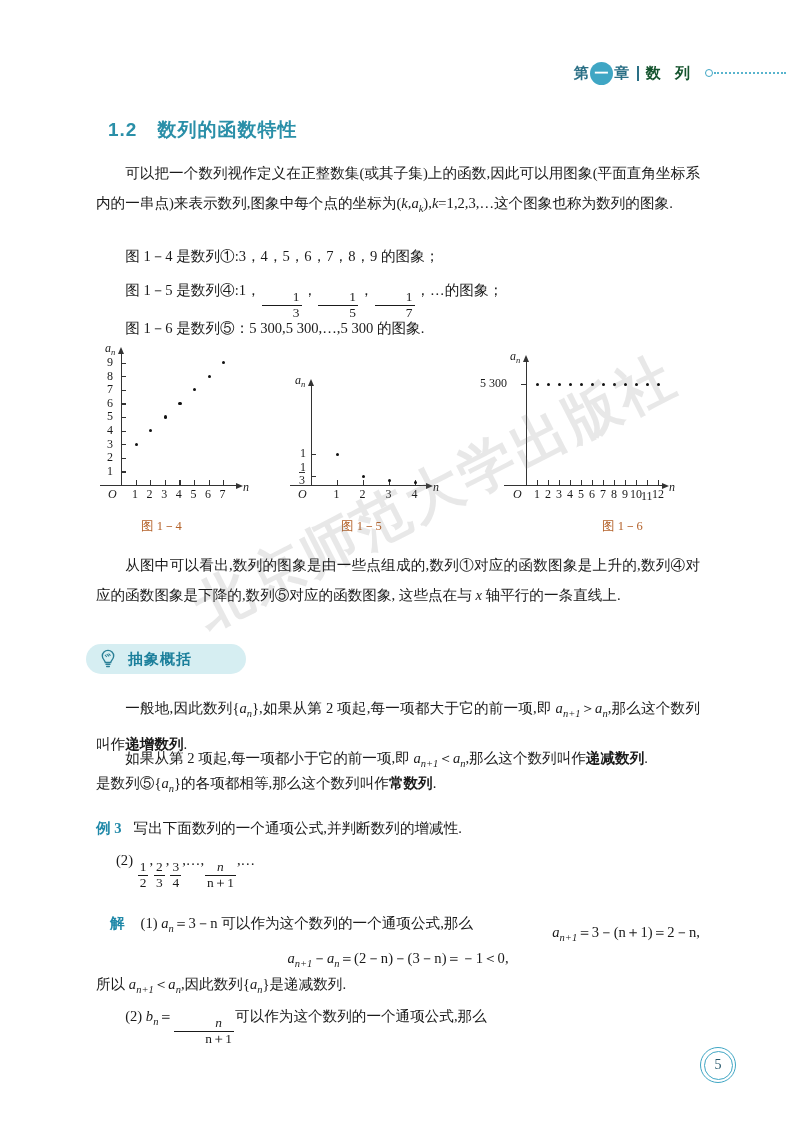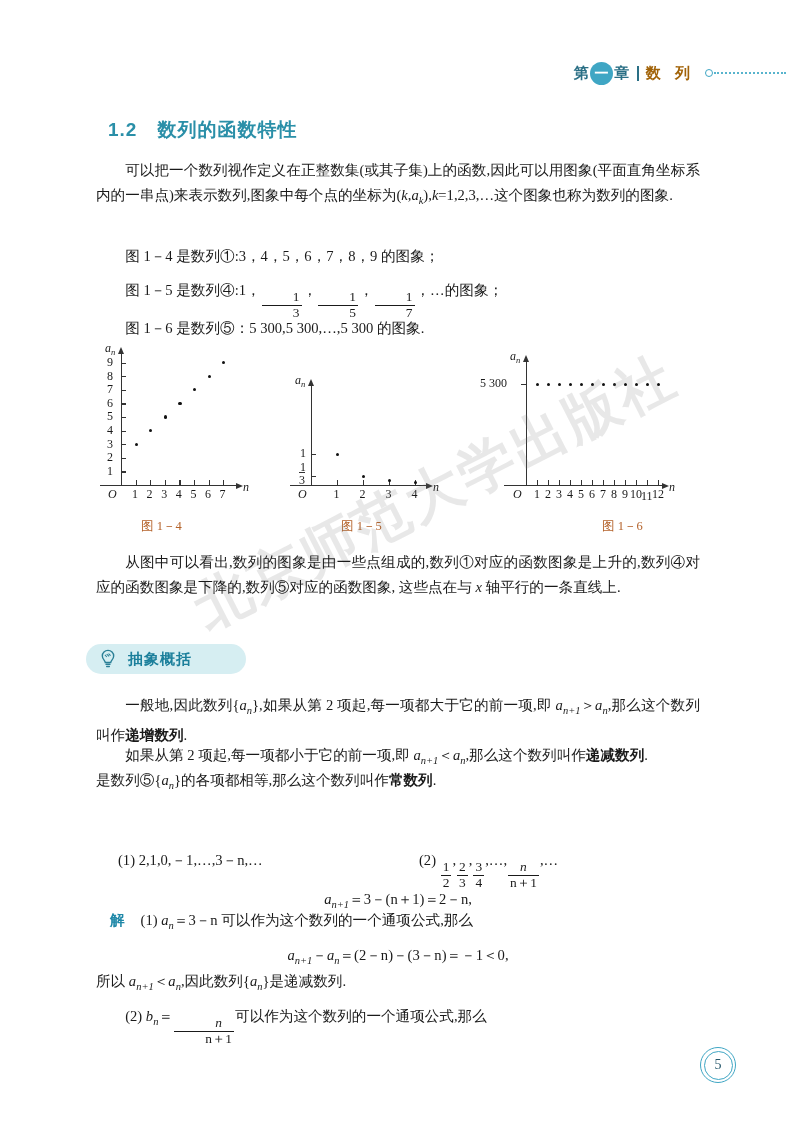"数 列" .rh-name { color: #a16207 -> #14532d }
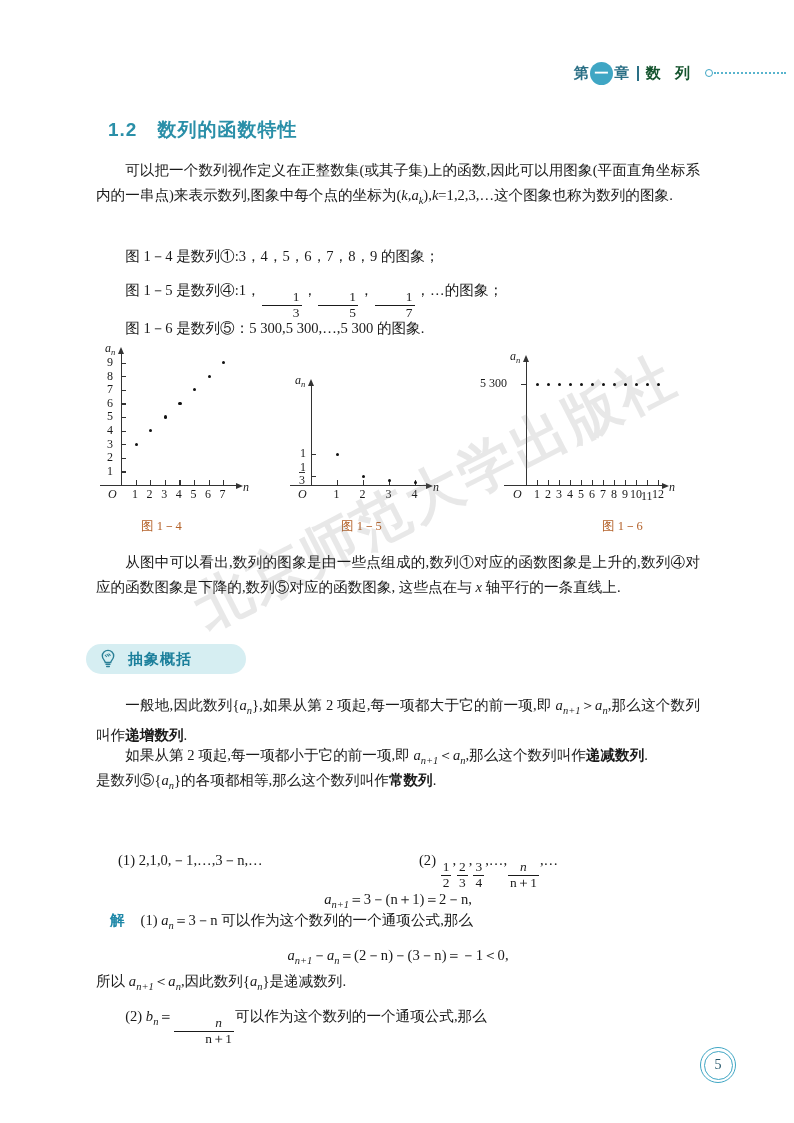"可以把一个数列视作定义在正整数集(或其子集)上的函数,因此可以用图象(平面直角坐" .body-block { line-height: 25px -> 30px }
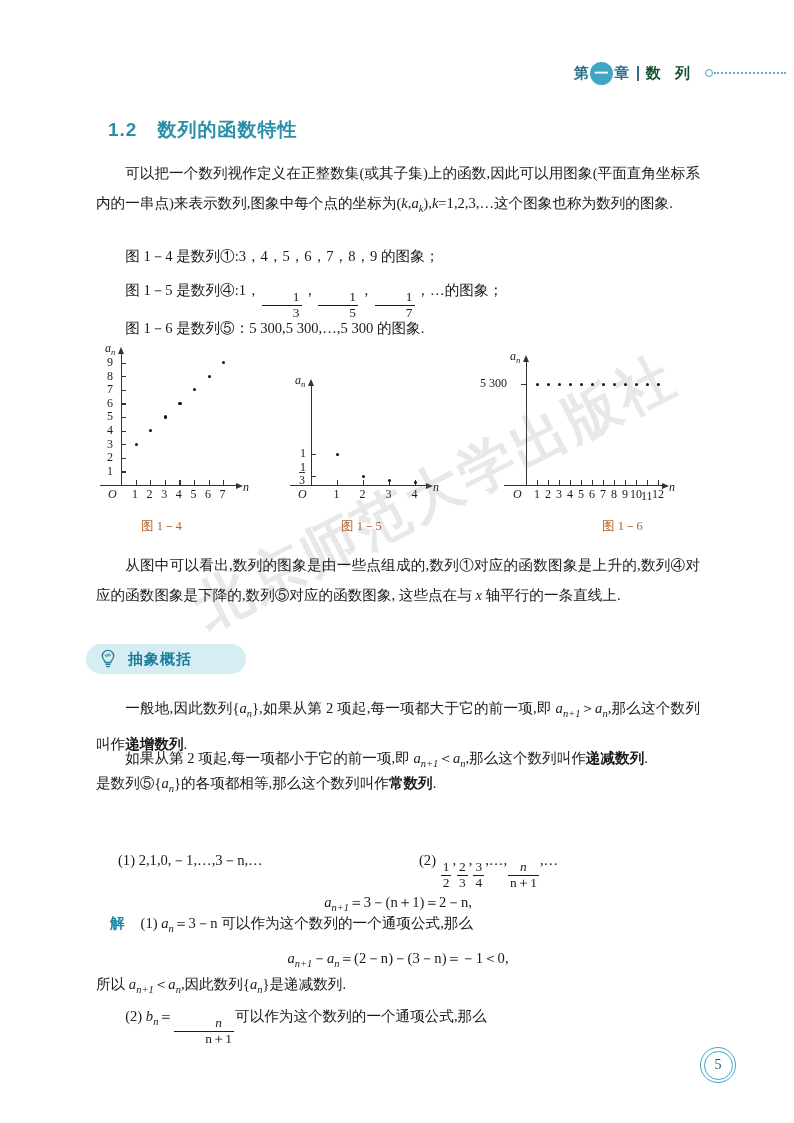"例 3 写出下面数列的一个通项公式,并判断数列的增减性." div.body-block { html: none -> <div> <span>例 3</span><span>写出下面数列的一个通项公式,并判断数列的增减性.</span> </div> }
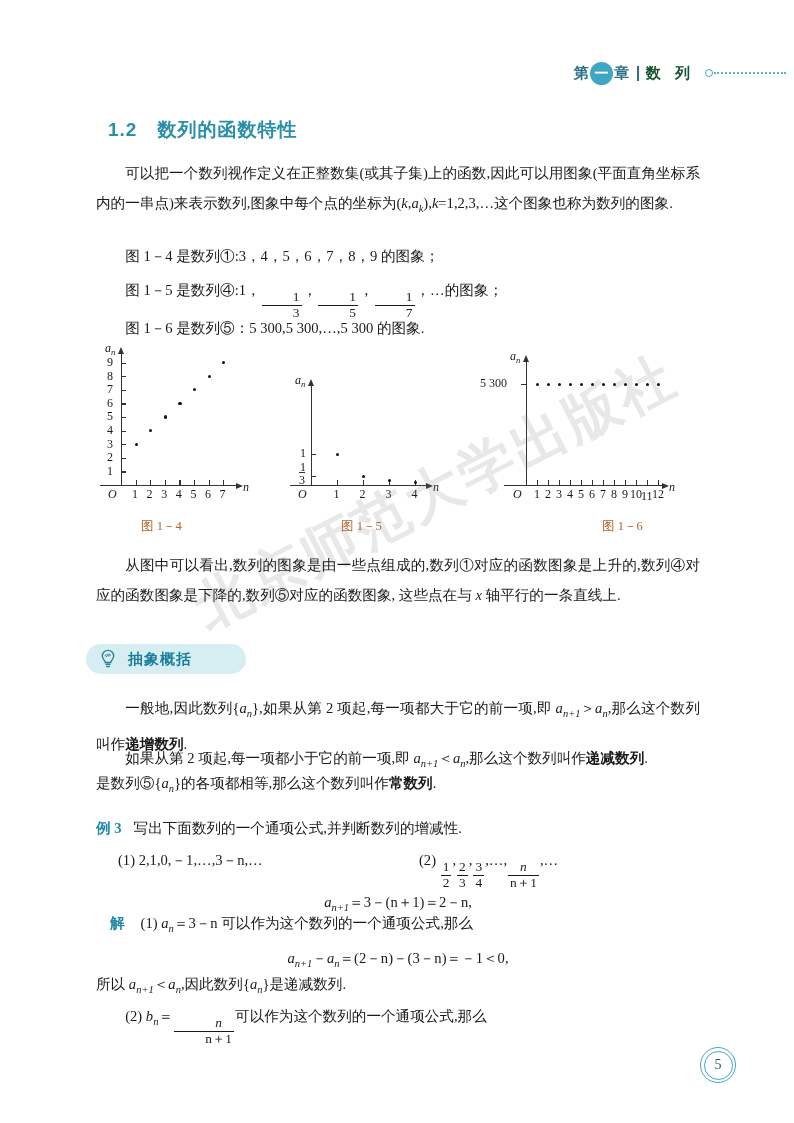"(1) 2,1,0,－1,…,3－n,…" div.c1 { html: <div>(1) 2,1,0,－1,…,3－n,…</div> -> none }
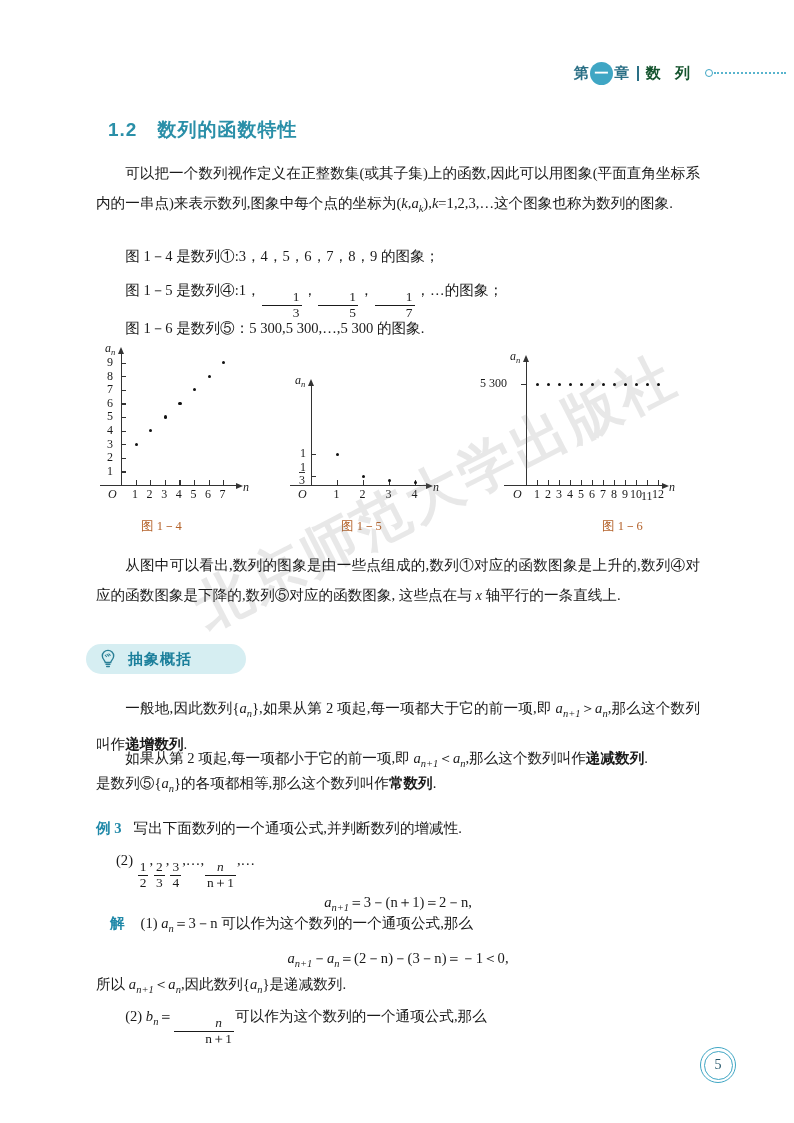"an+1＝3－(n＋1)＝2－n," div.body-block { text-align: none -> right; top: 887px -> 917px }
